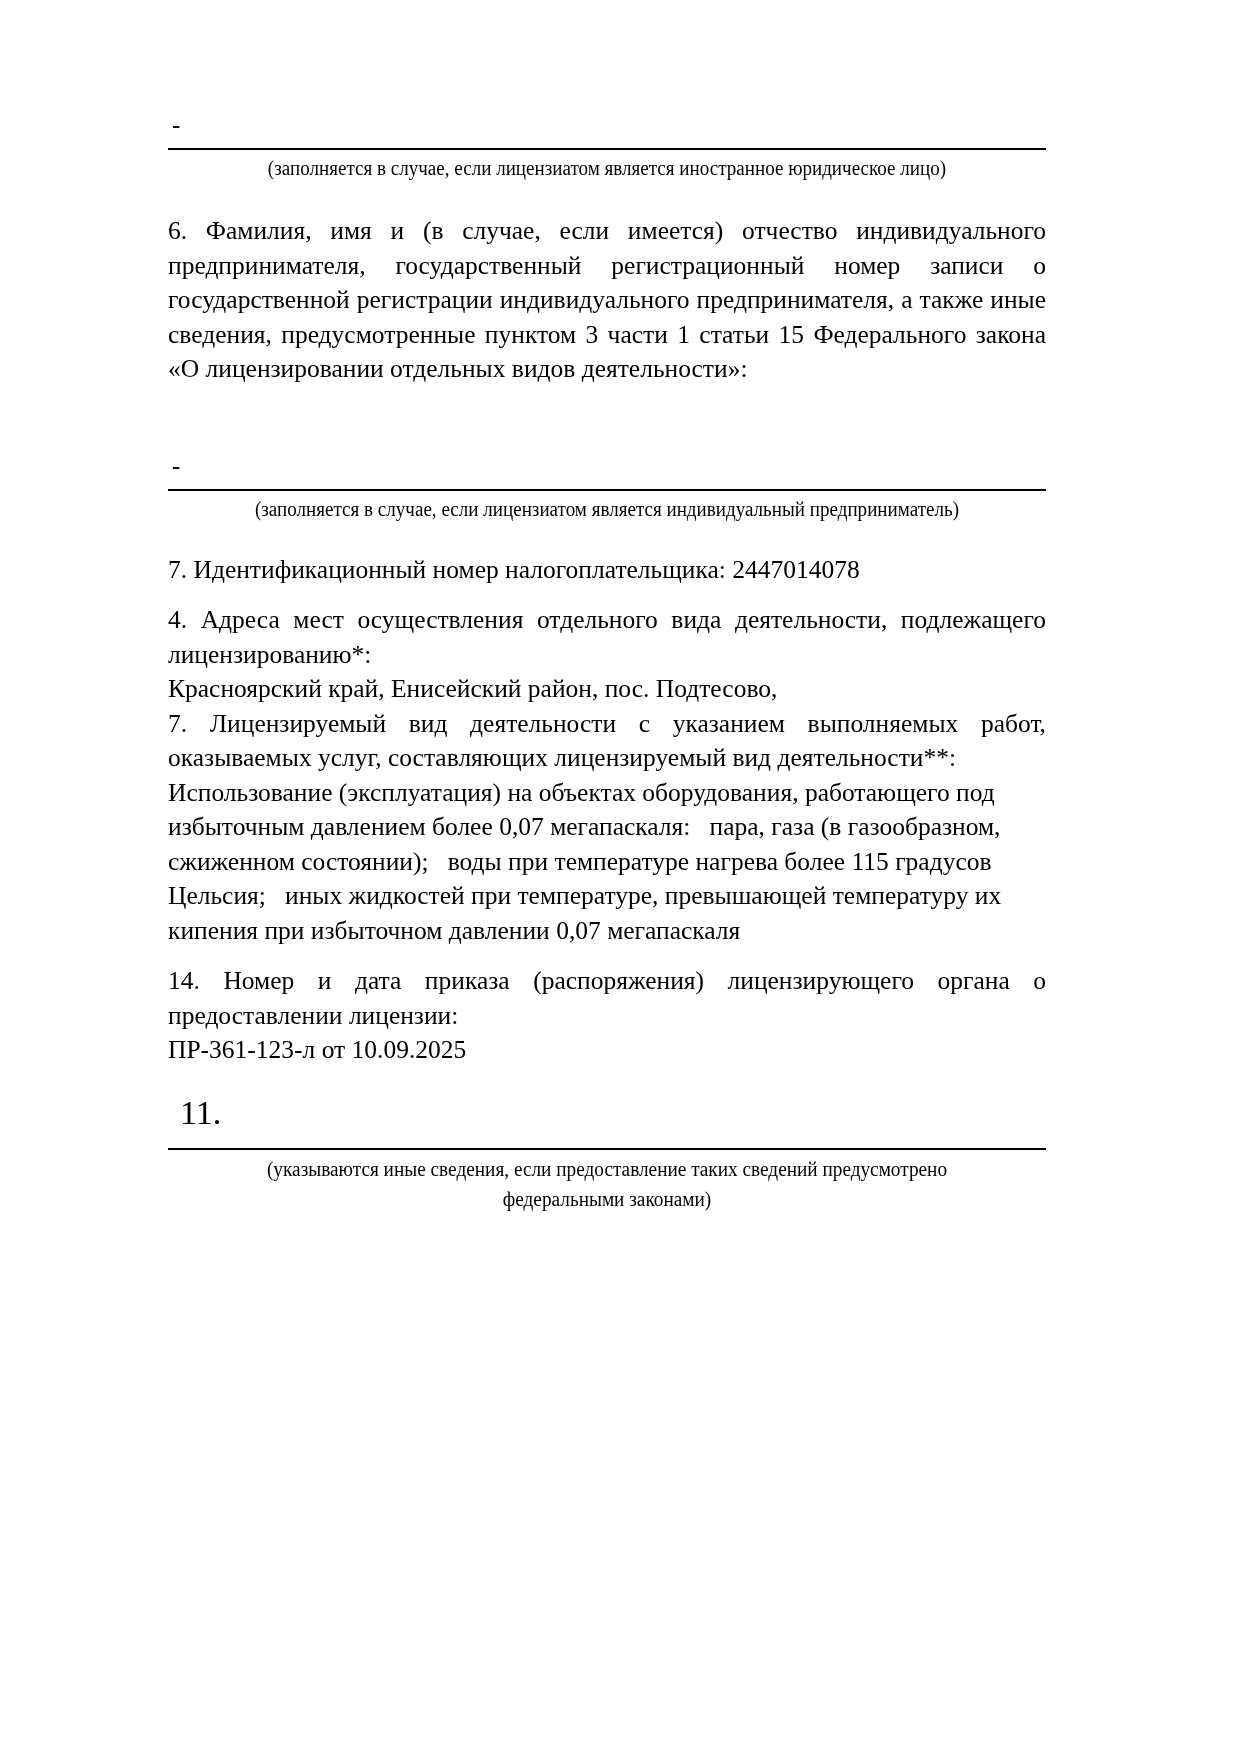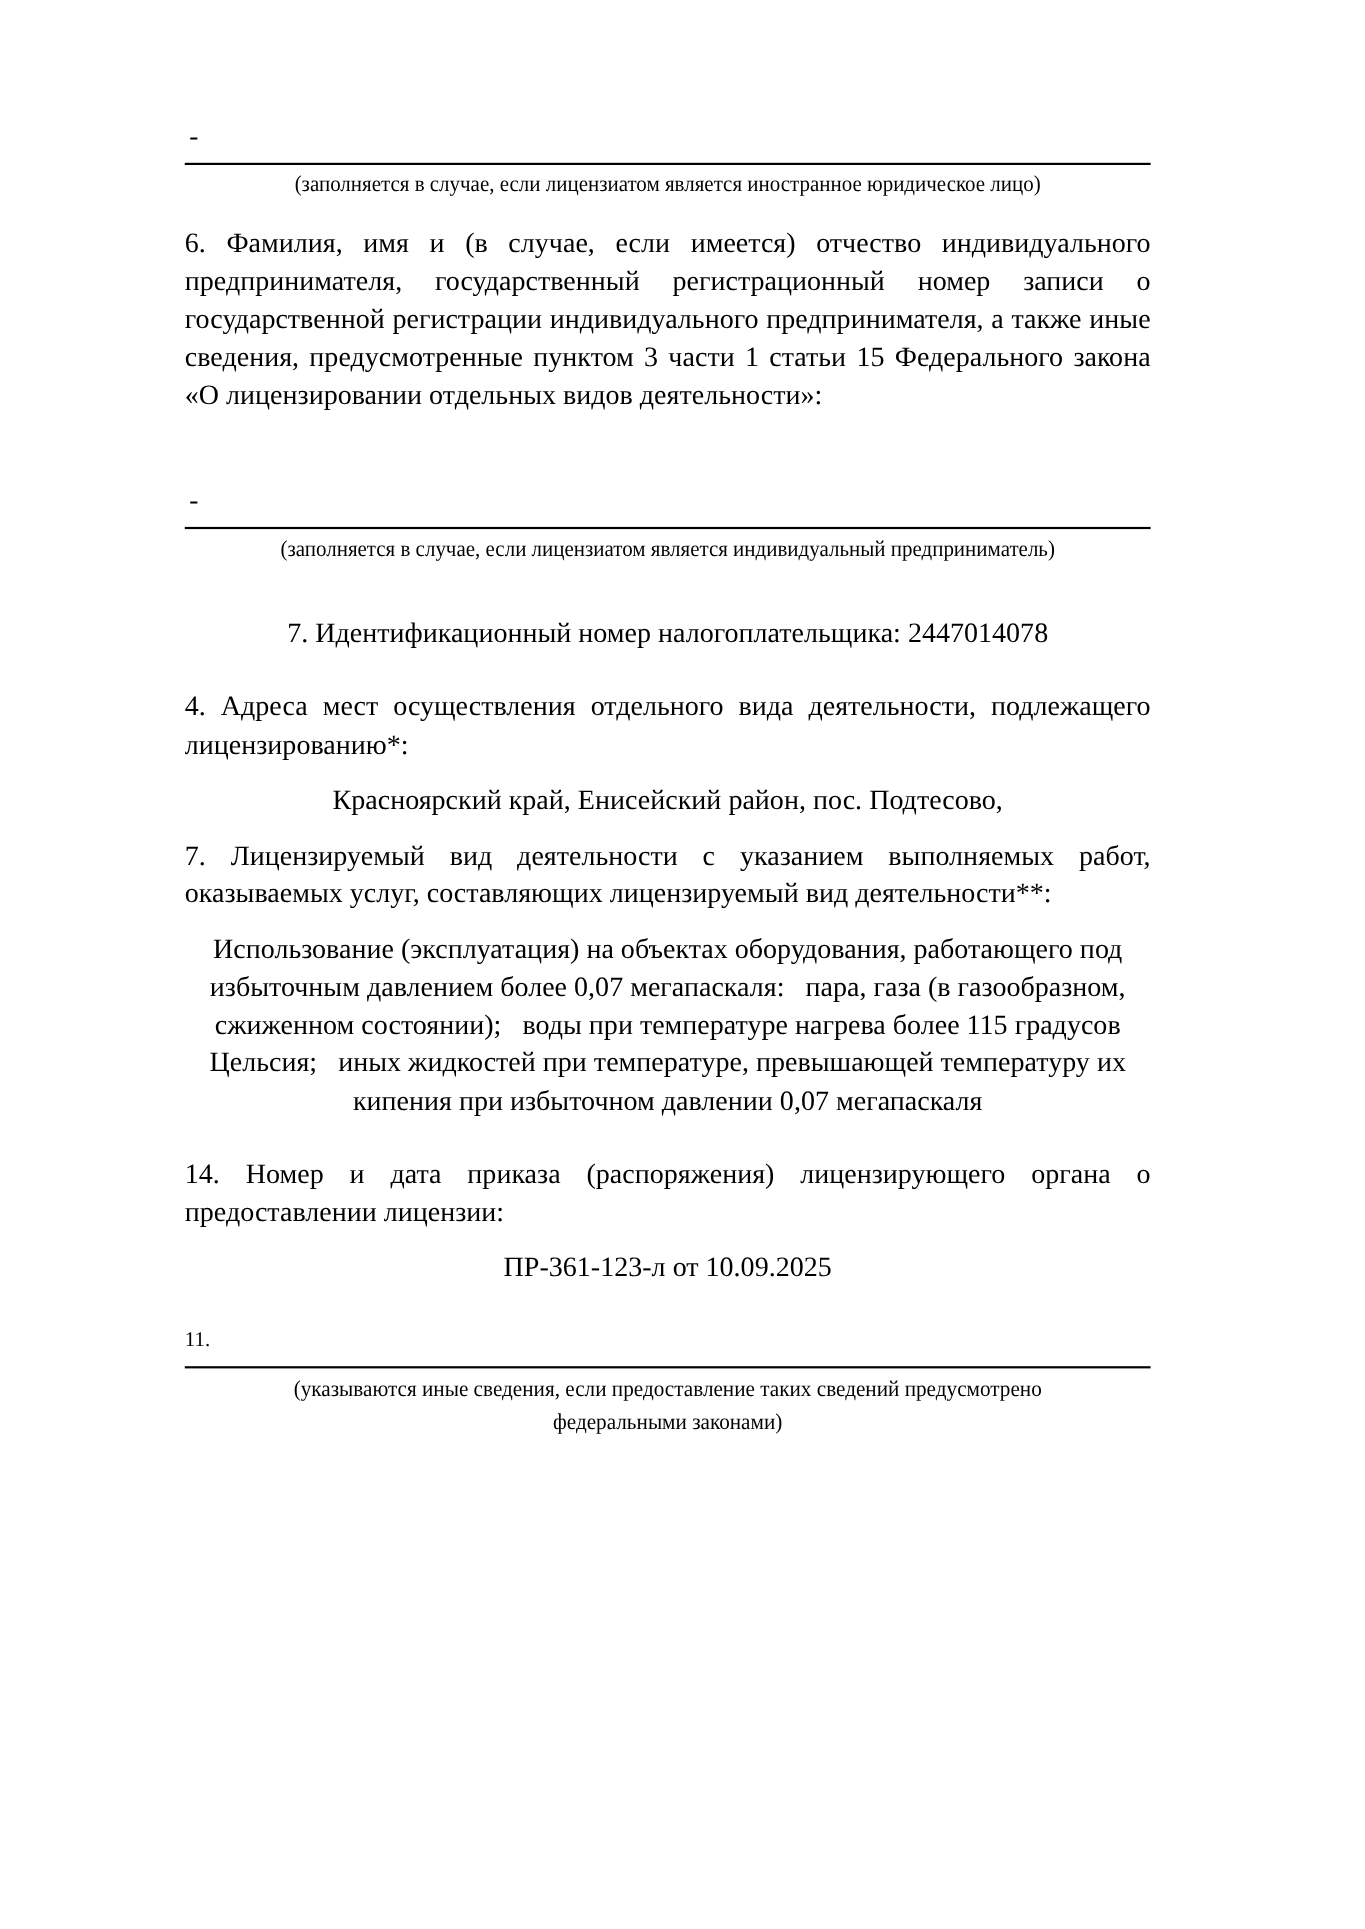"6. Фамилия, имя и (в" p.para.first-block { margin-top: 22px -> 32px }
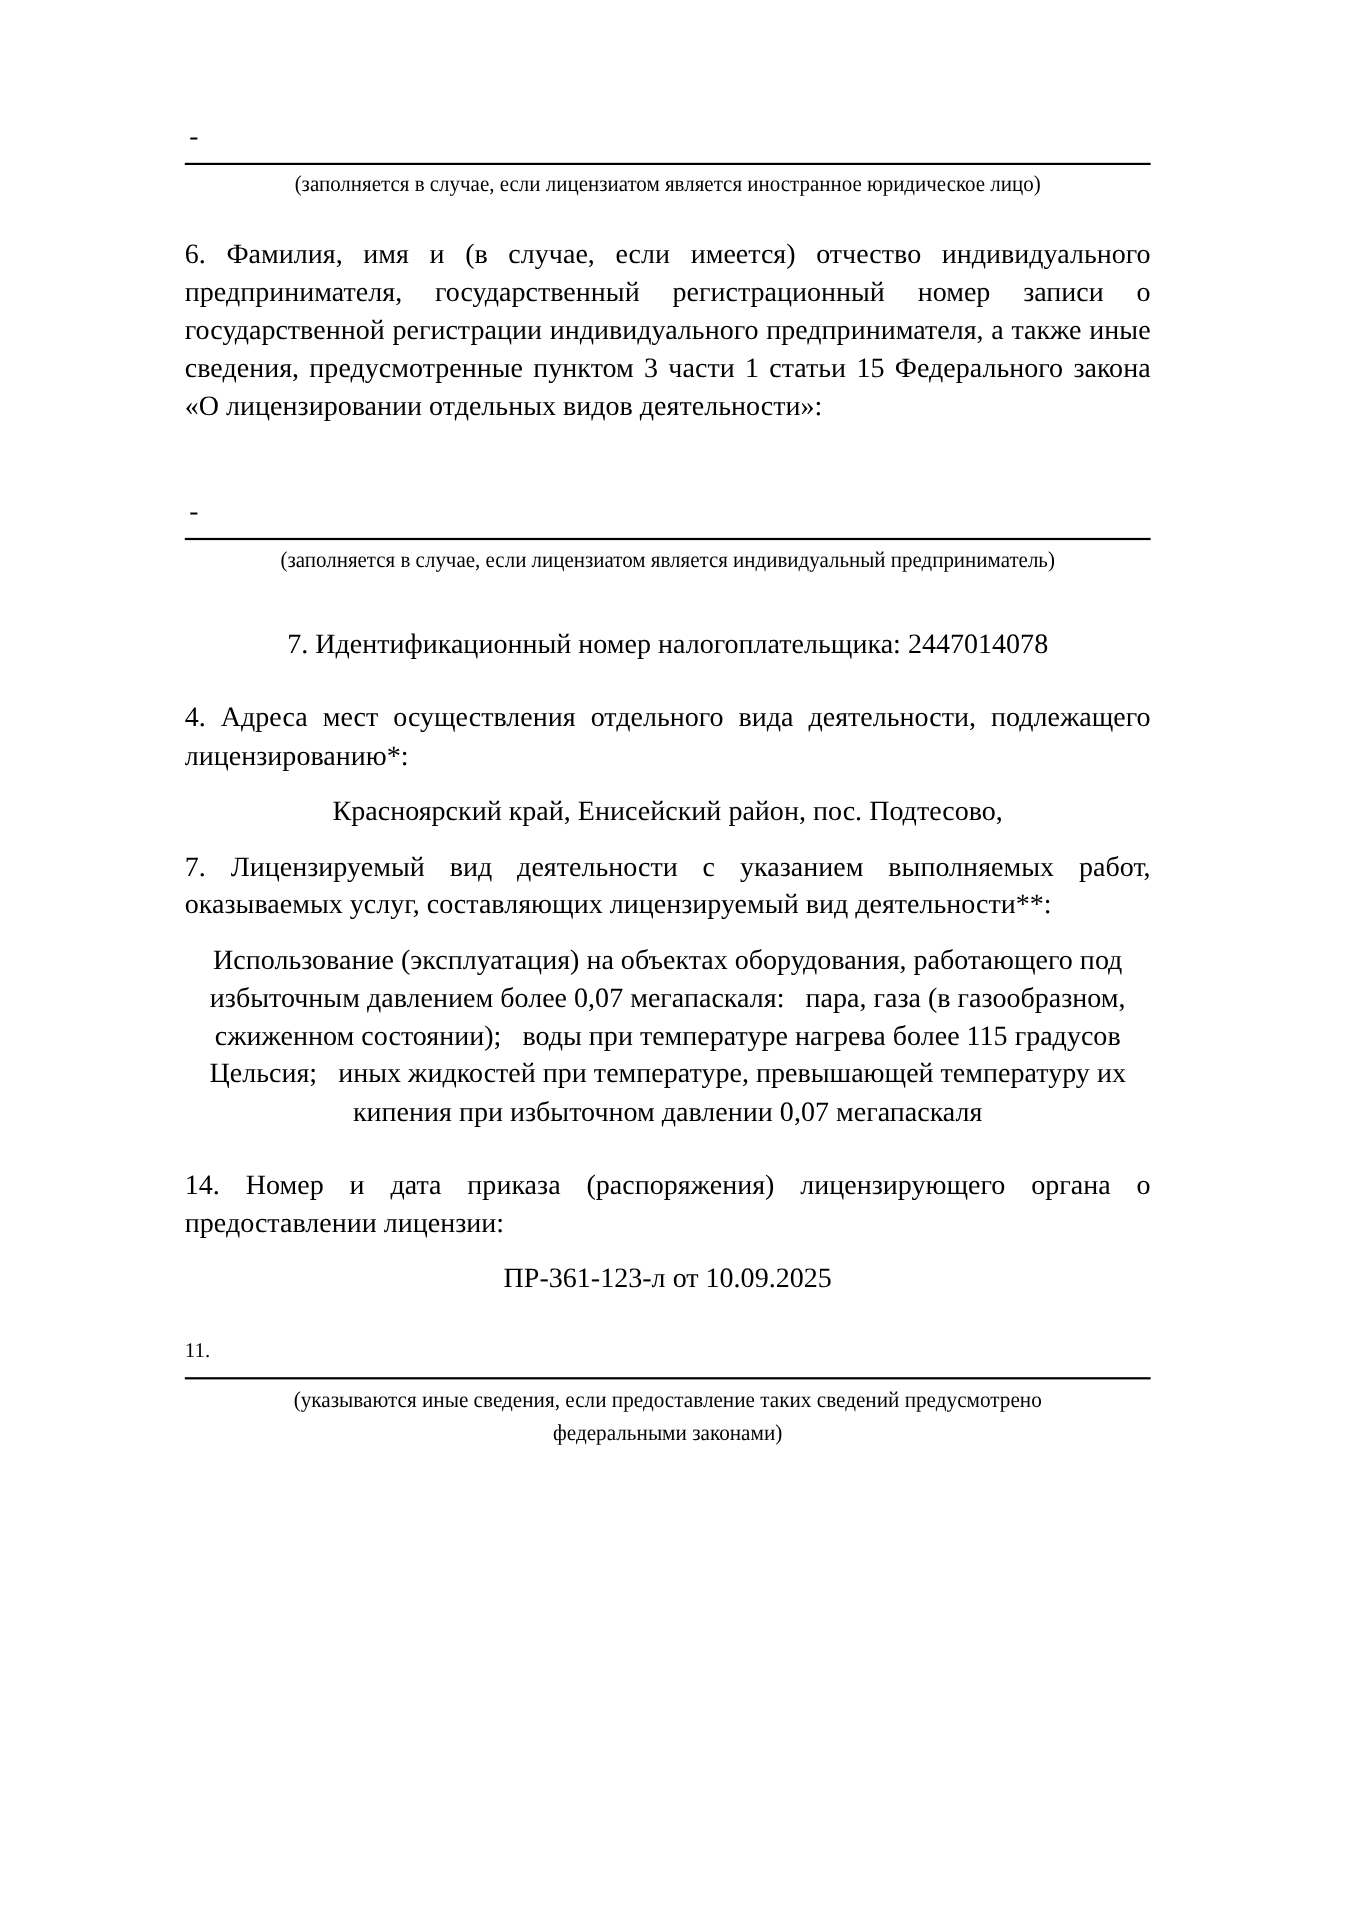"7. Идентификационный номер" .line { margin: 16px -> 0; text-align: center -> left }
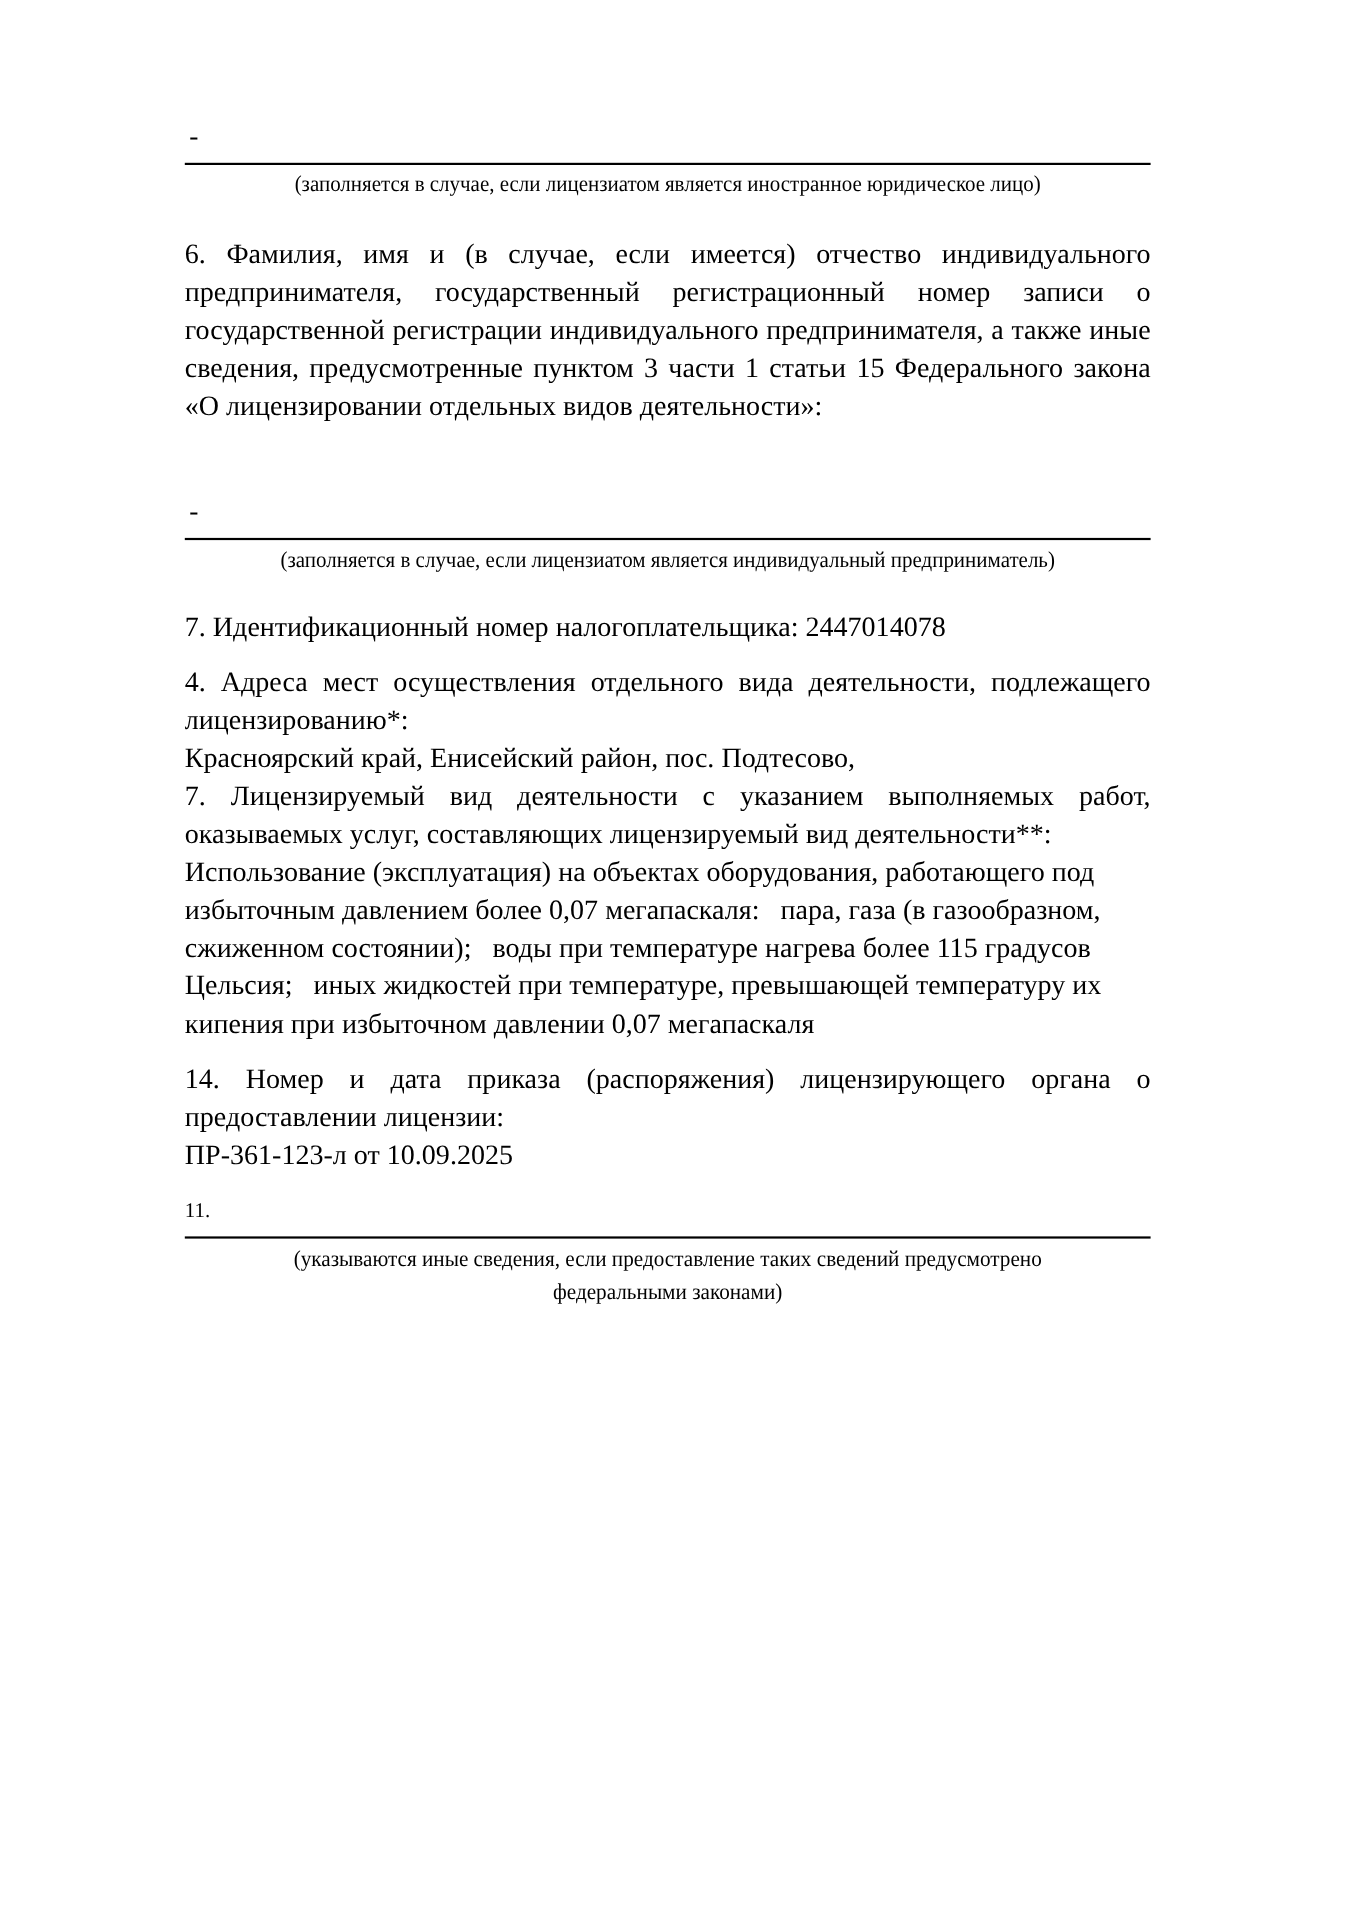"11." .num11 { font-size: 19px -> 34px; margin: 0 -> 12px }
